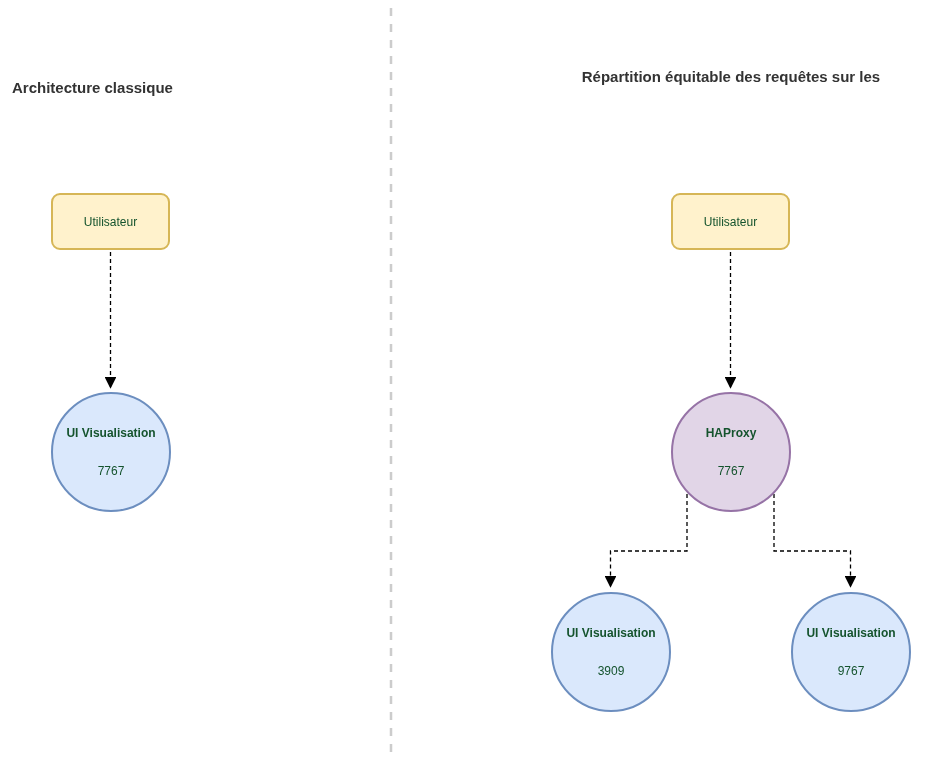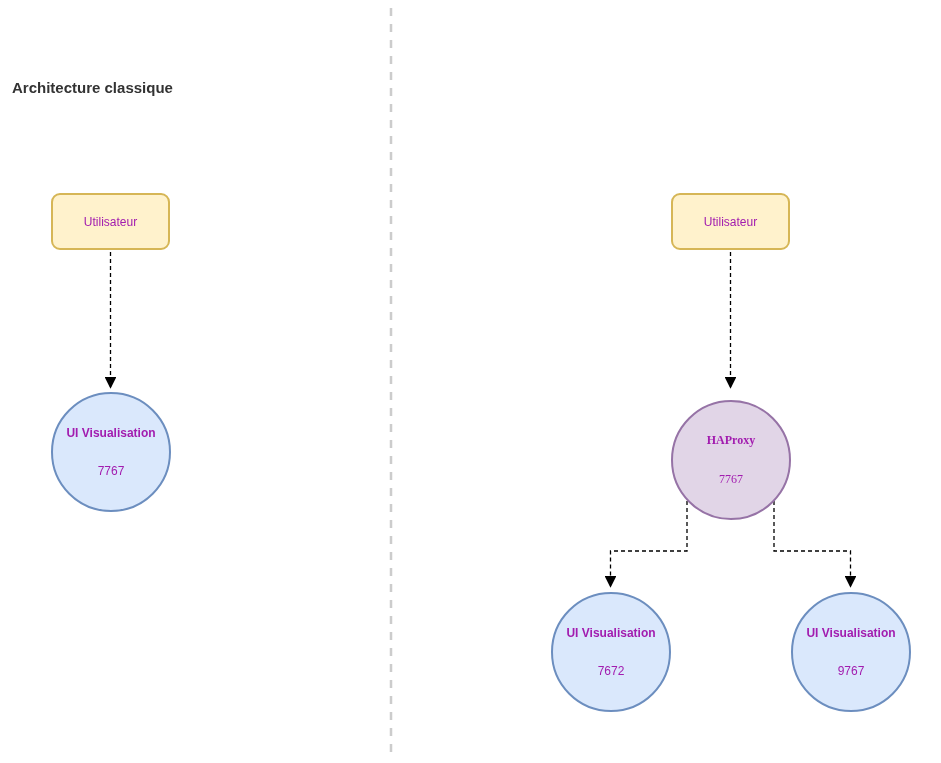"Répartition équitable des requêtes sur" span { html: none -> <span>Répartition équitable des requêtes sur les</span> }
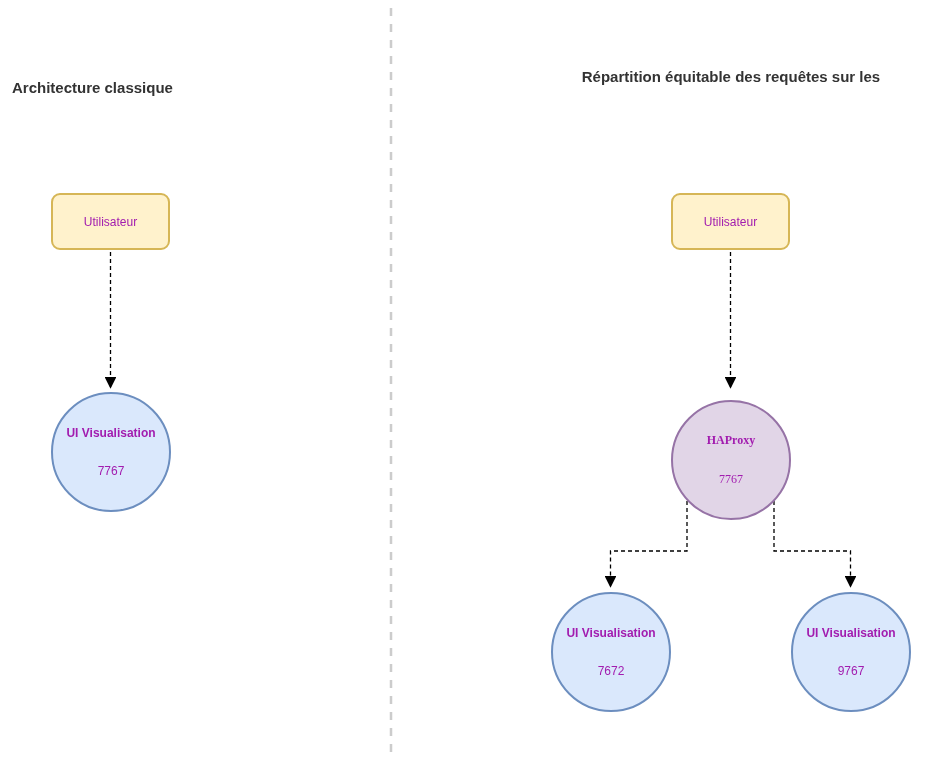"Utilisateur" .node { color: #a21caf -> #14532d }
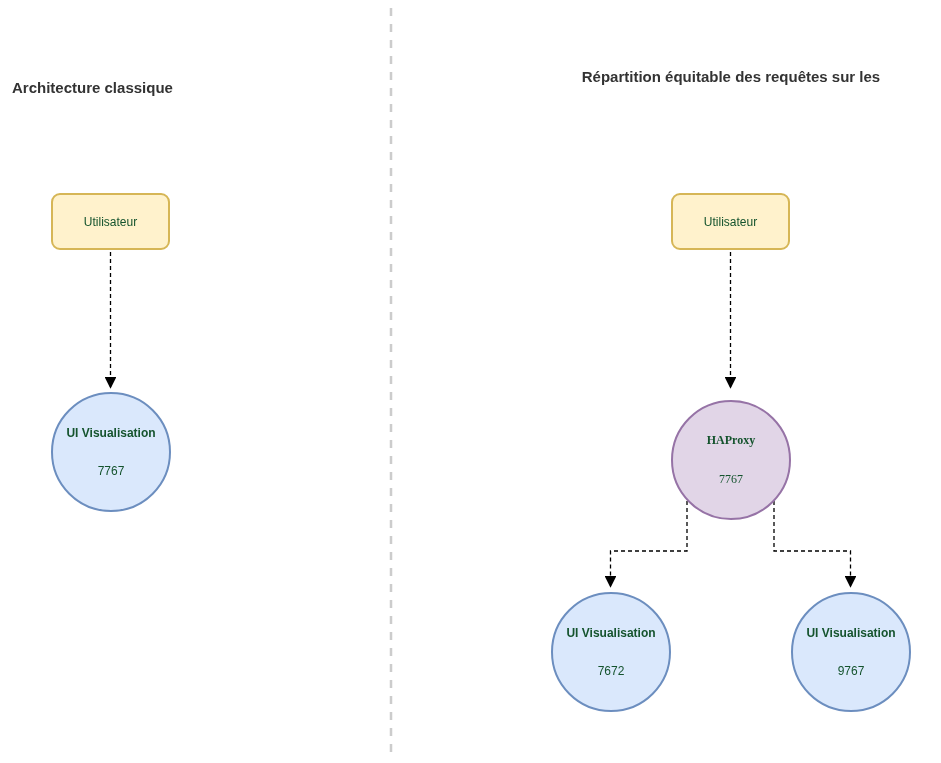"HAProxy" .pos-haproxy { font-family: Liberation Serif, serif -> none; top: 400px -> 392px }
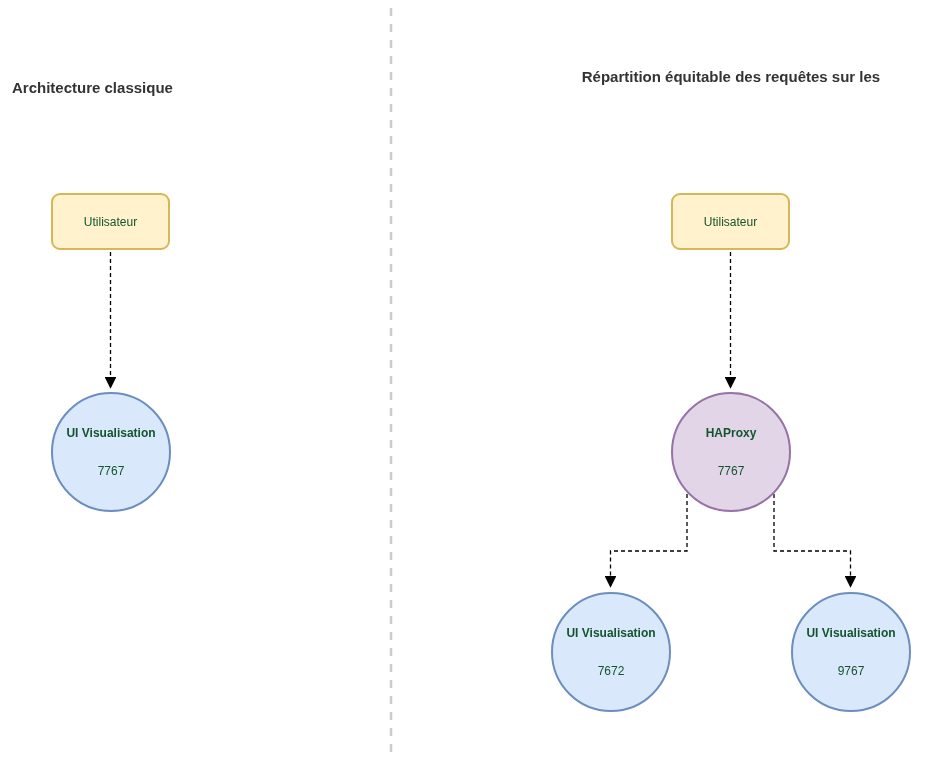"7672" span.node-port { text: 7672 -> 3909 }
